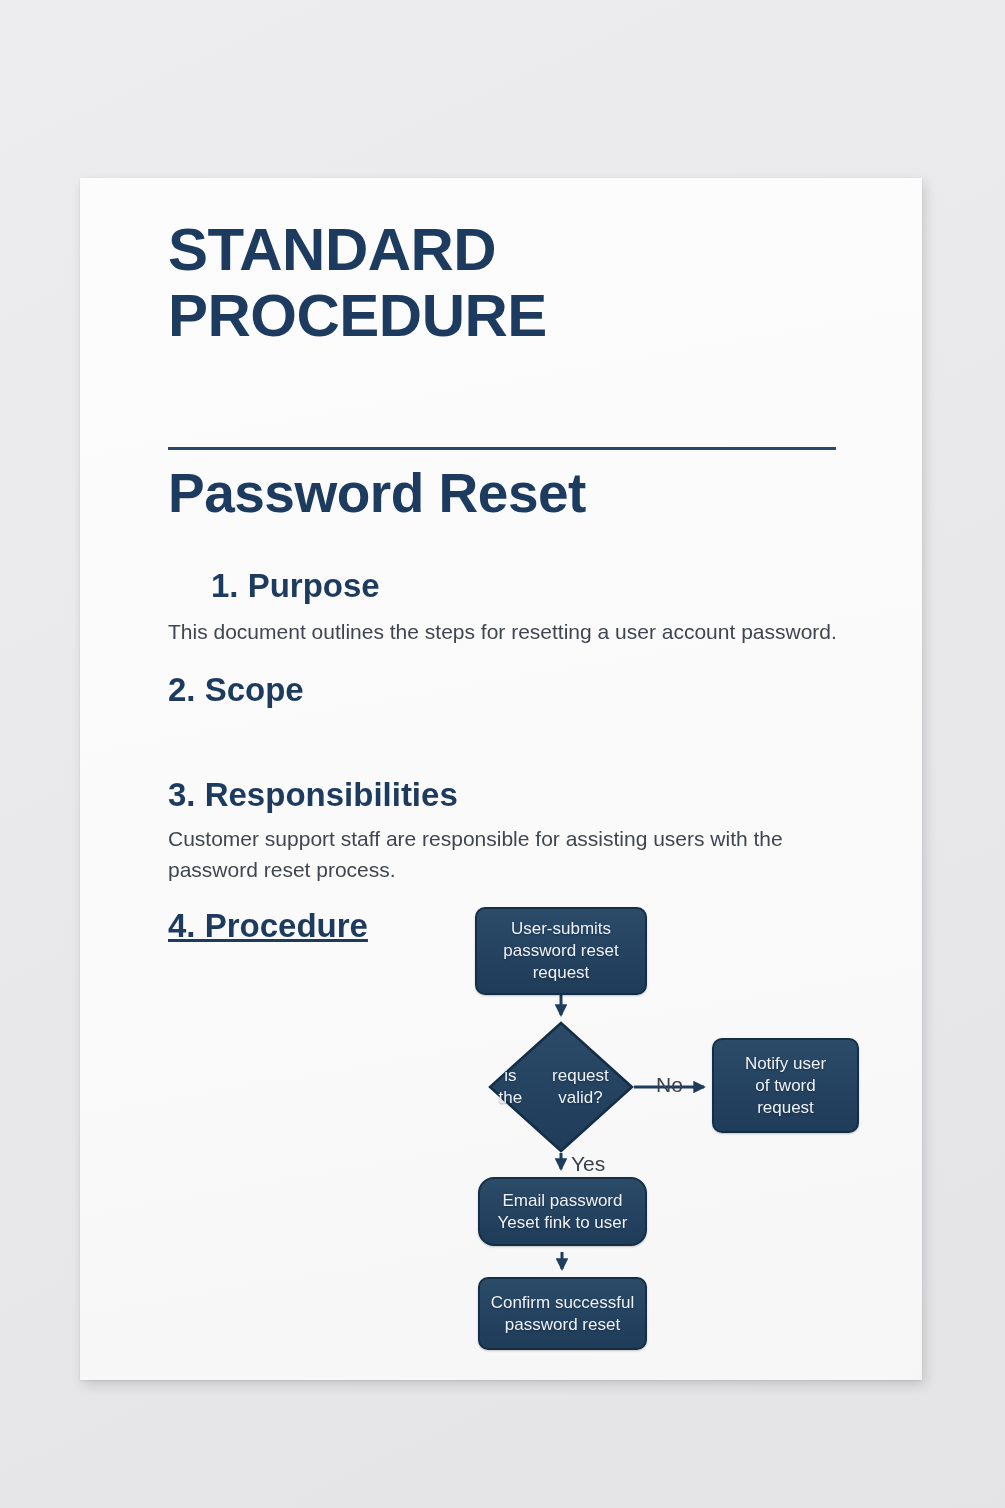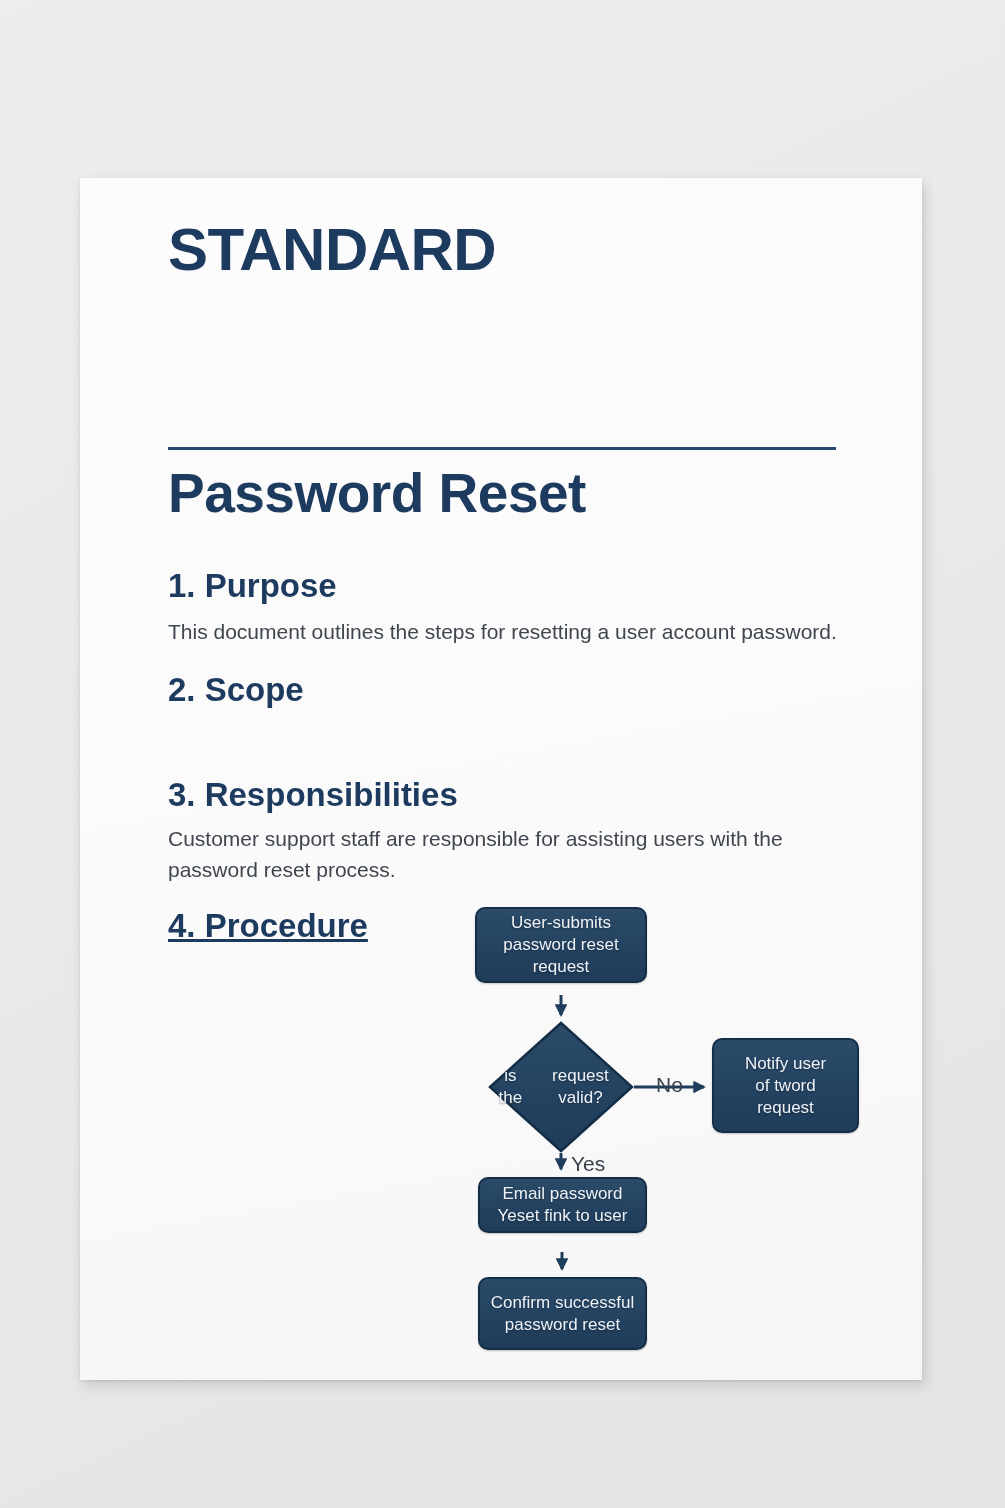"PROCEDURE" span { html: none -> <span>PROCEDURE</span> }
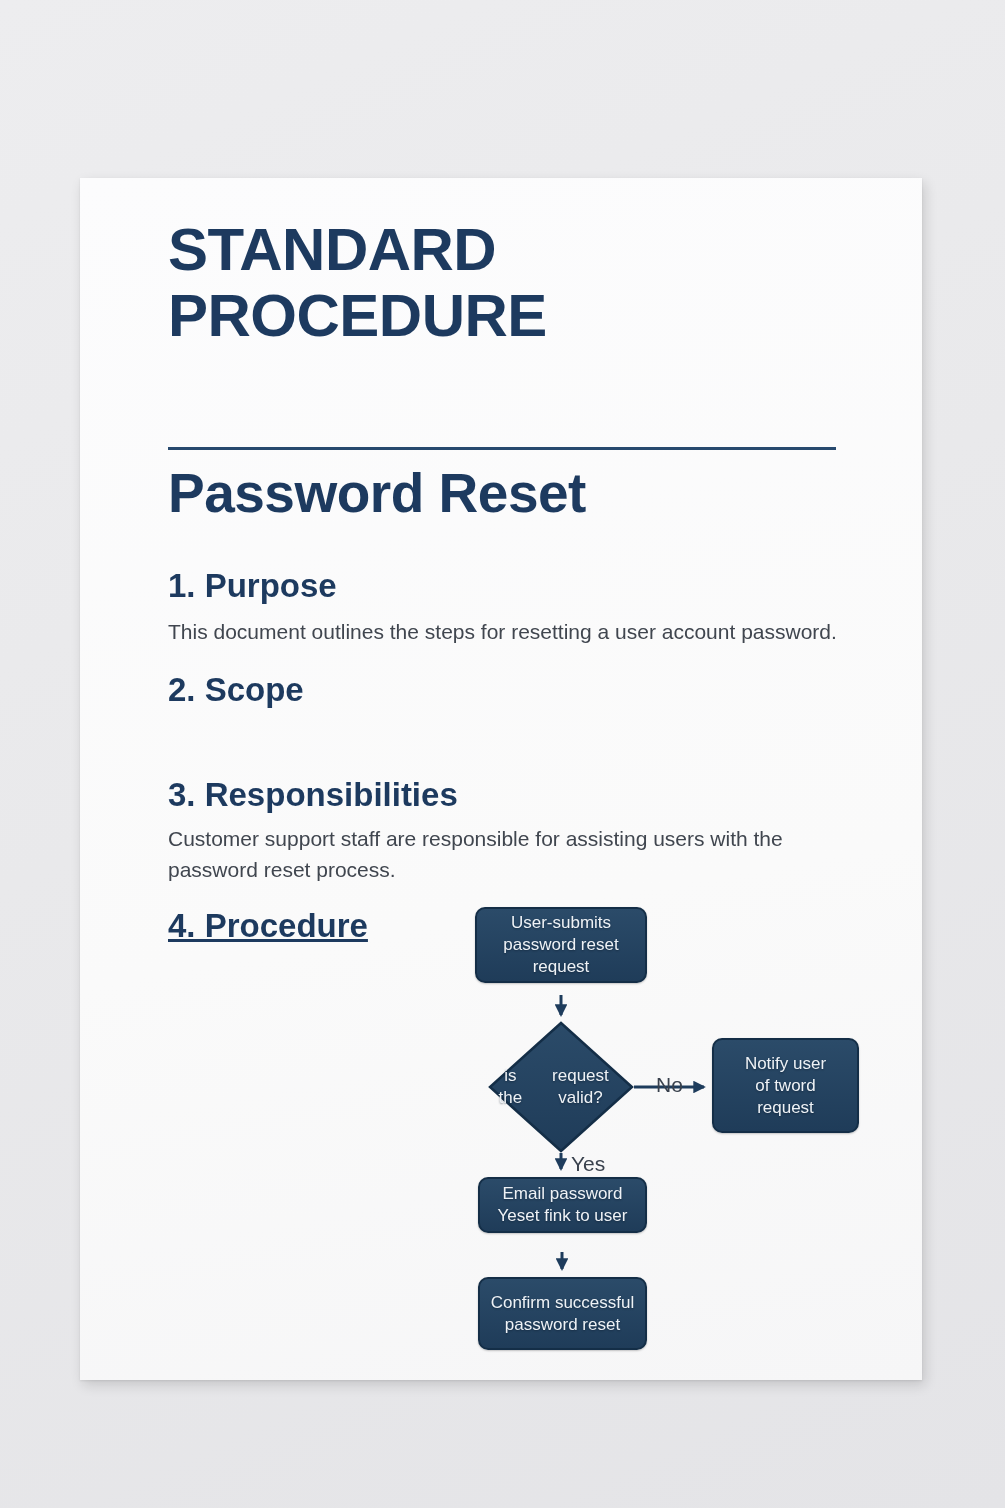"1. Purpose" .h1 { margin-left: none -> 43px }
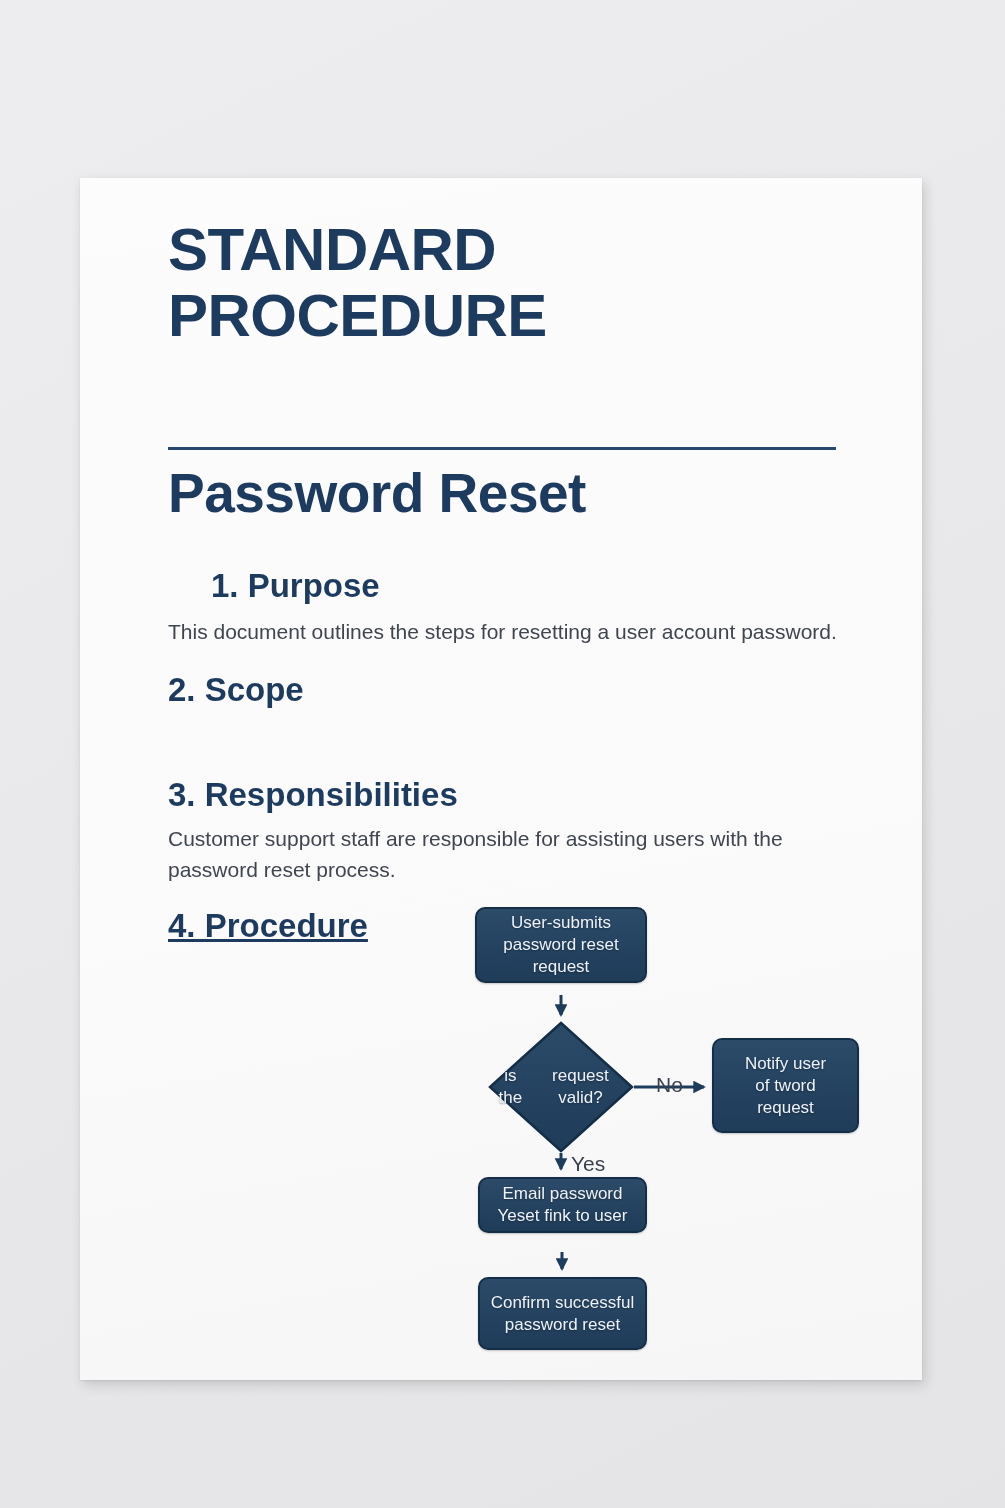"User-submits" .node-start { height: 76px -> 88px }
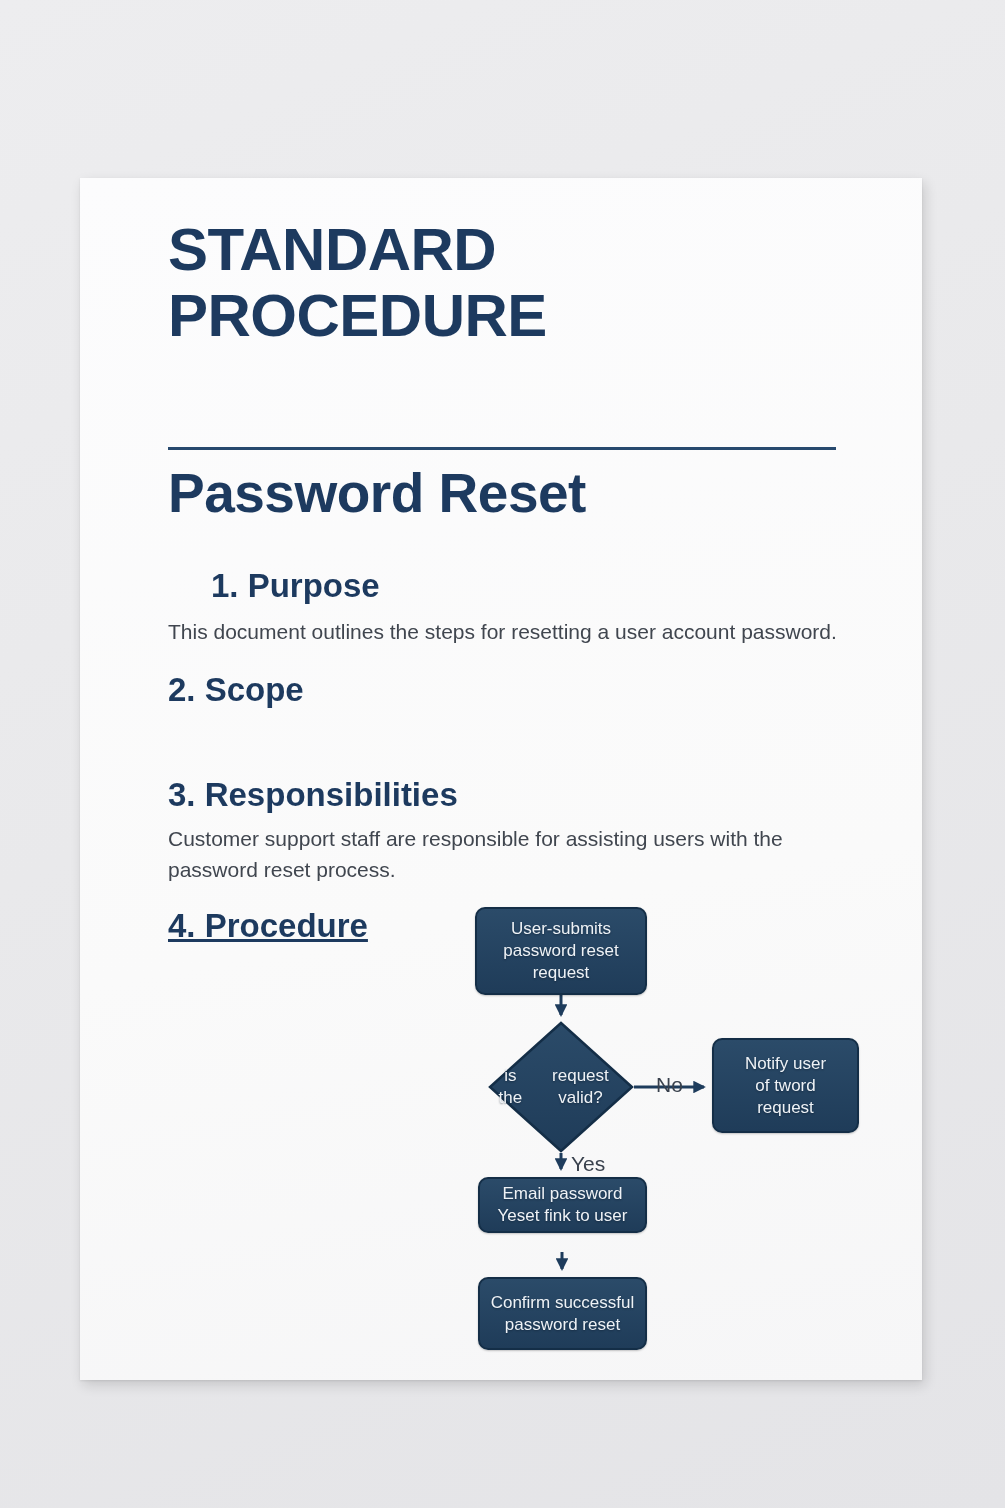"Email password" .node-email { border-radius: none -> 16px; height: 56px -> 69px }
